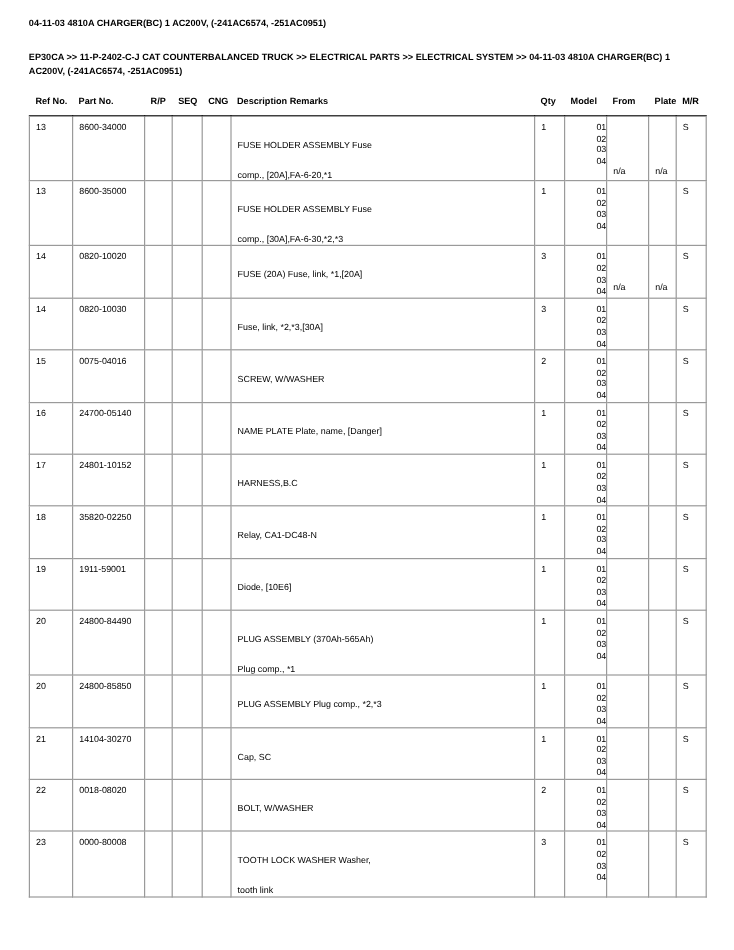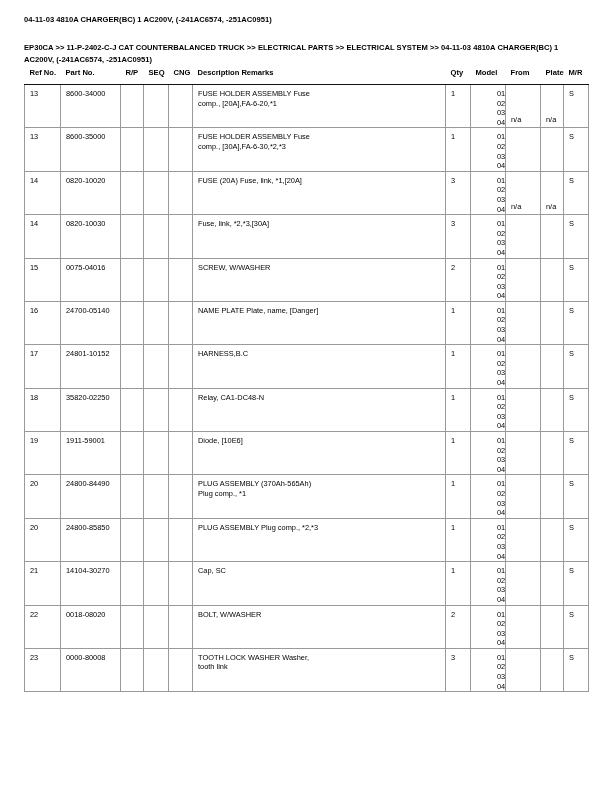"Ref No." .table-wrap { top: 68px -> 80px }
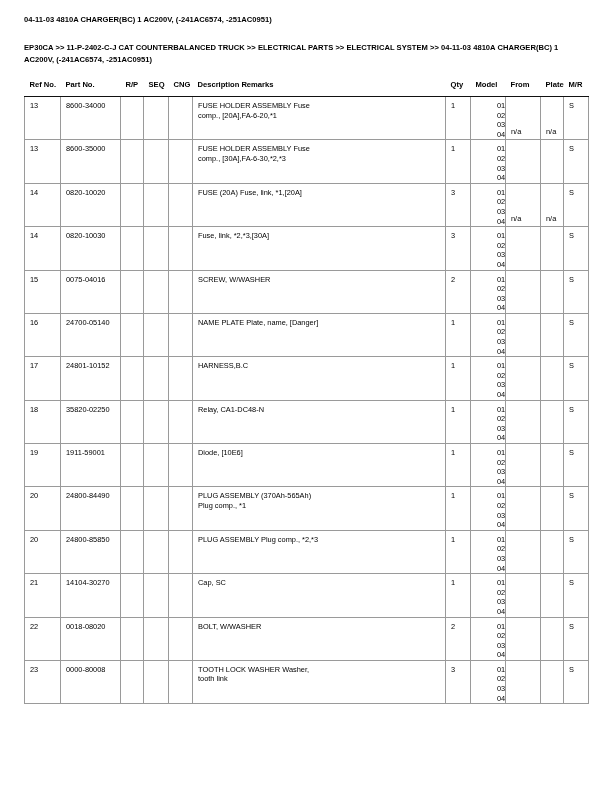"FUSE HOLDER ASSEMBLY Fuse" .desc-line { margin-top: none -> 15px }
